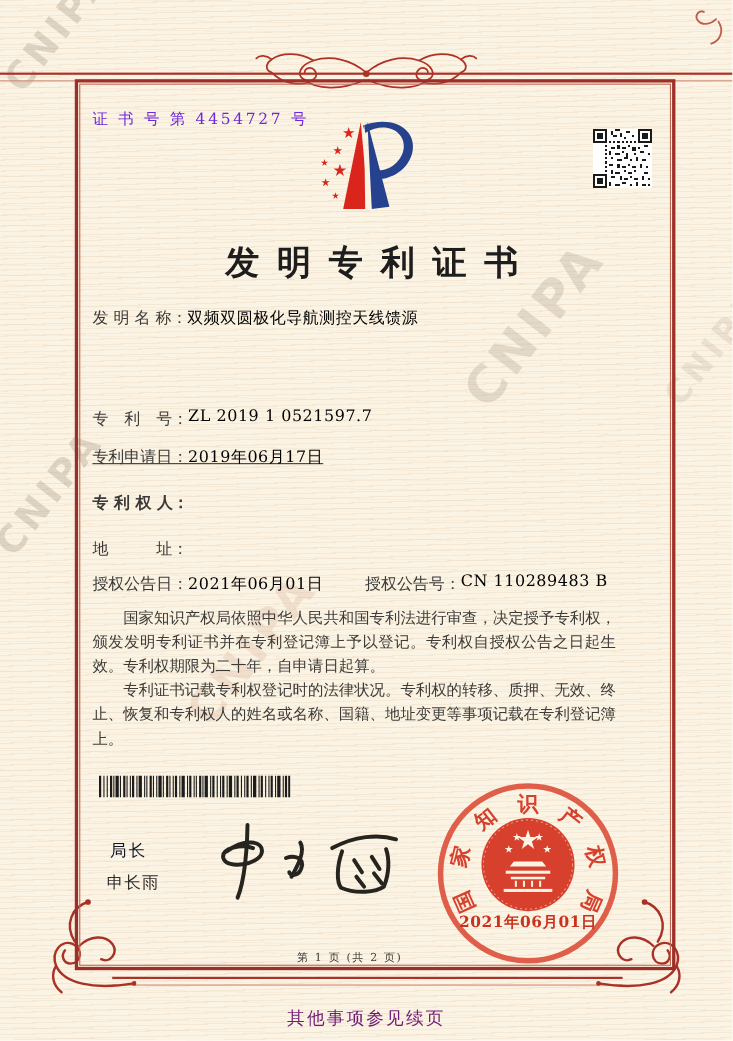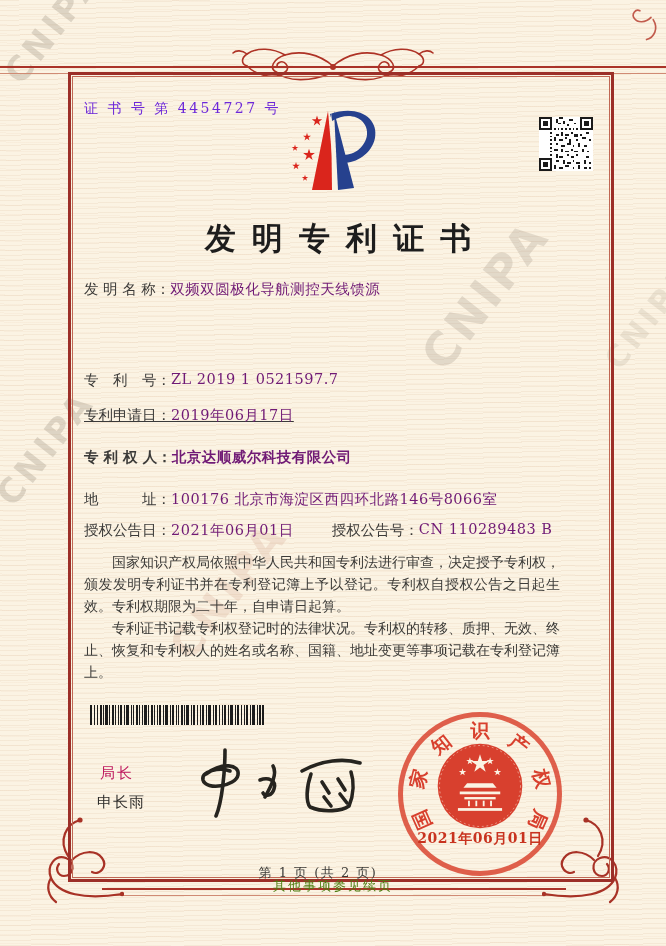"双频双圆极化导航测控天线馈源" .fvalue { color: #701a75 -> #000000 }
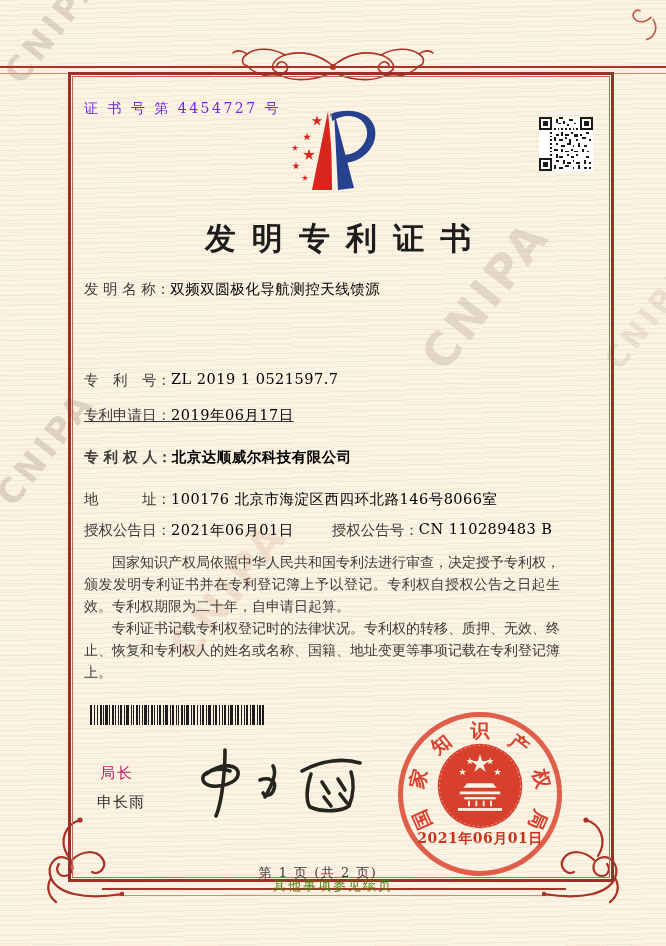"北京达顺威尔科技有限公司" span.fvalue { html: <span>北京达顺威尔科技有限公司</span> -> none }
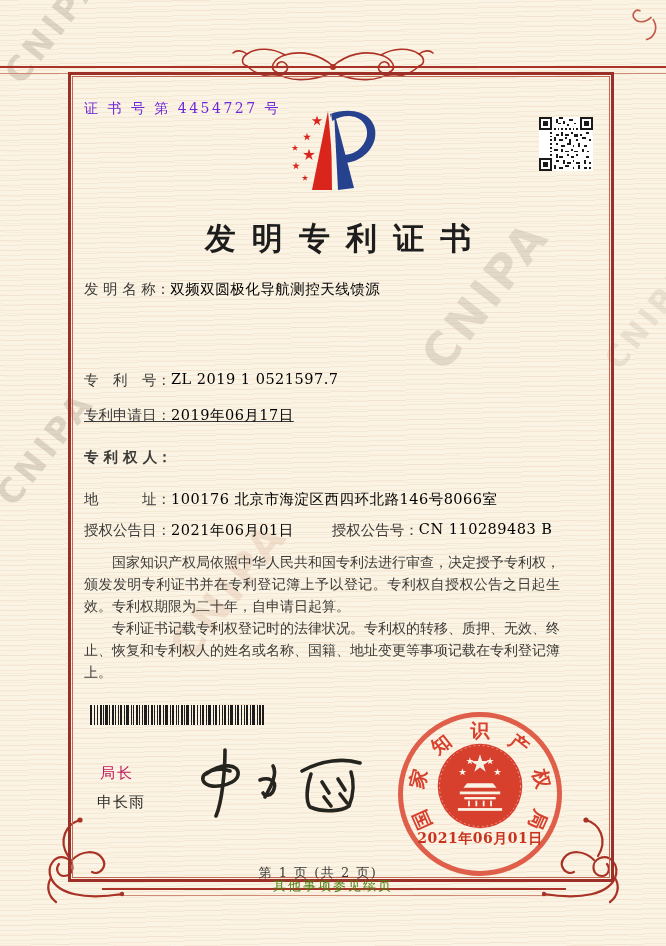"100176 北京市海淀区西四环北路146号8066室" span.fvalue { html: <span>100176 北京市海淀区西四环北路146号8066室</span> -> none }
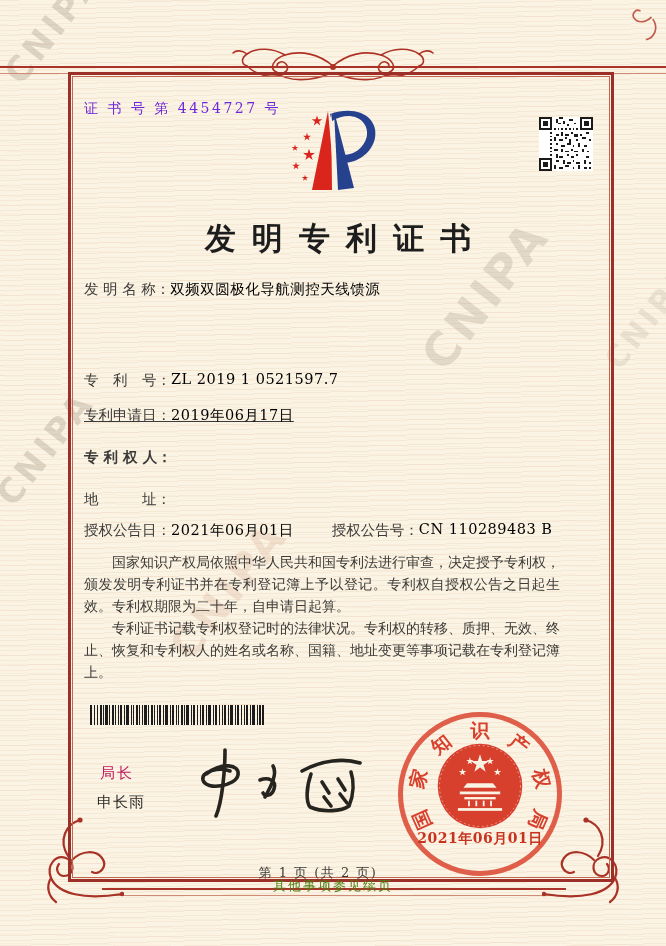"局长" .signer-title { color: #be185d -> #0f172a }
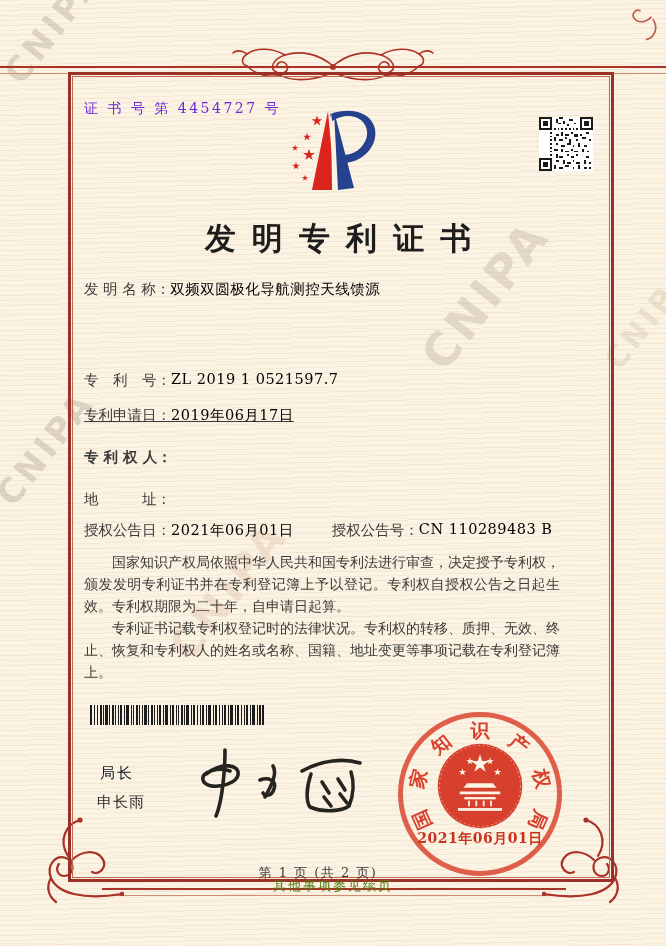"第 1 页 (共 2" .page-number { font-size: 13px -> 10px }
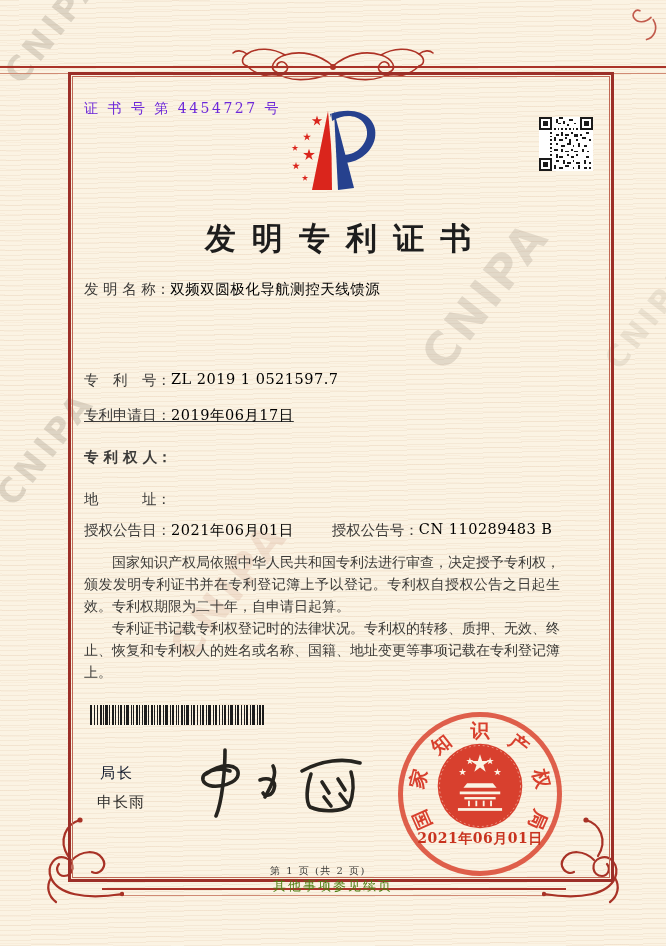"其他事项参见续页" .continuation { color: #4d7c0f -> #701a75; font-size: 13px -> 16px; top: 877px -> 916px }
